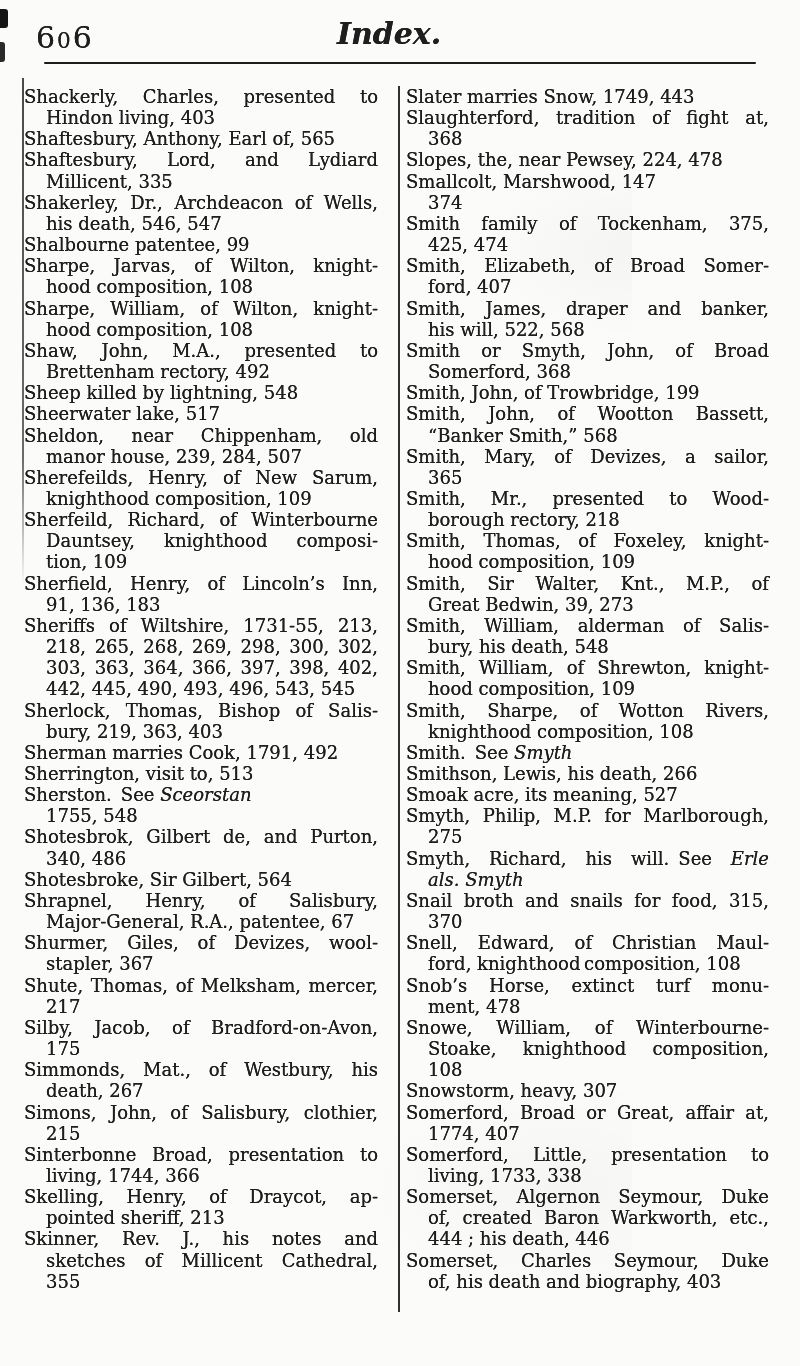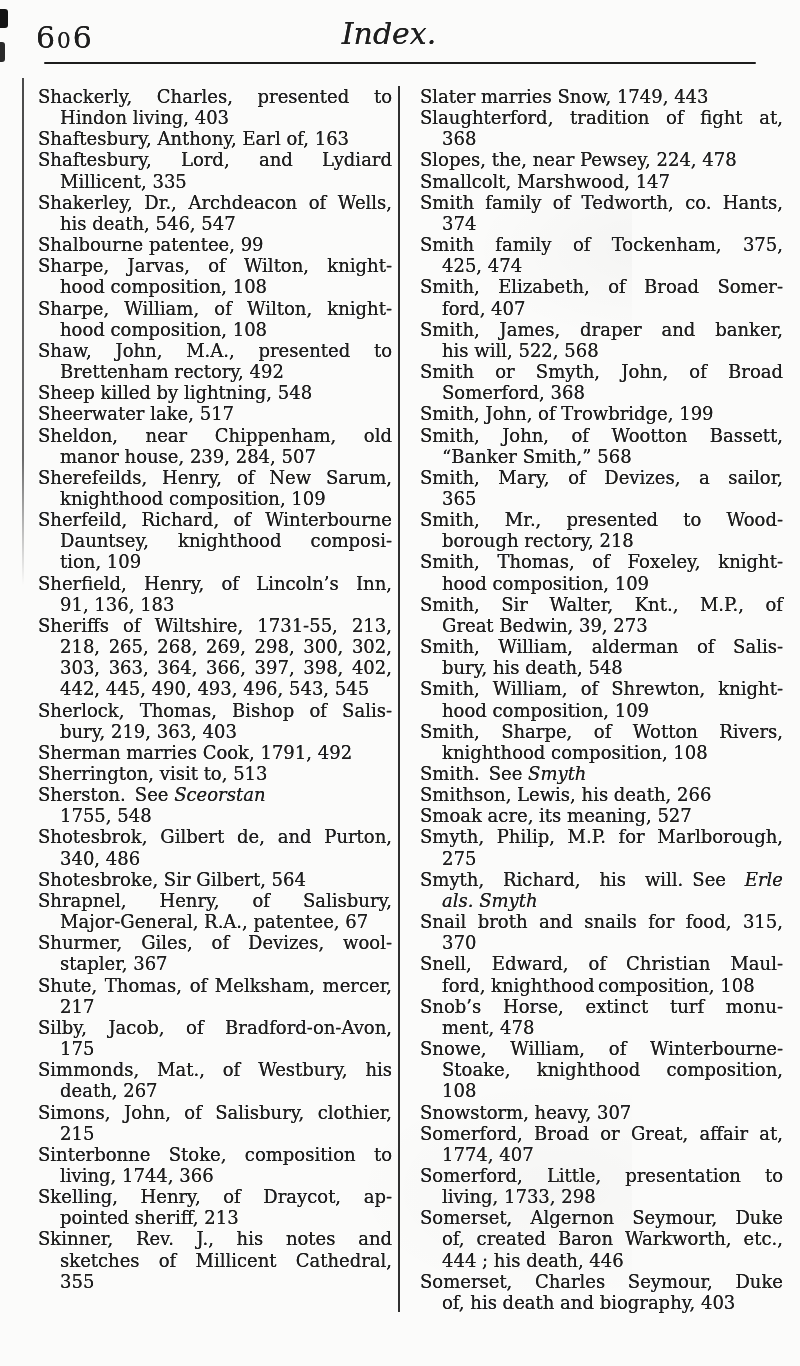"Index." .pagetitle { font-weight: none -> bold }
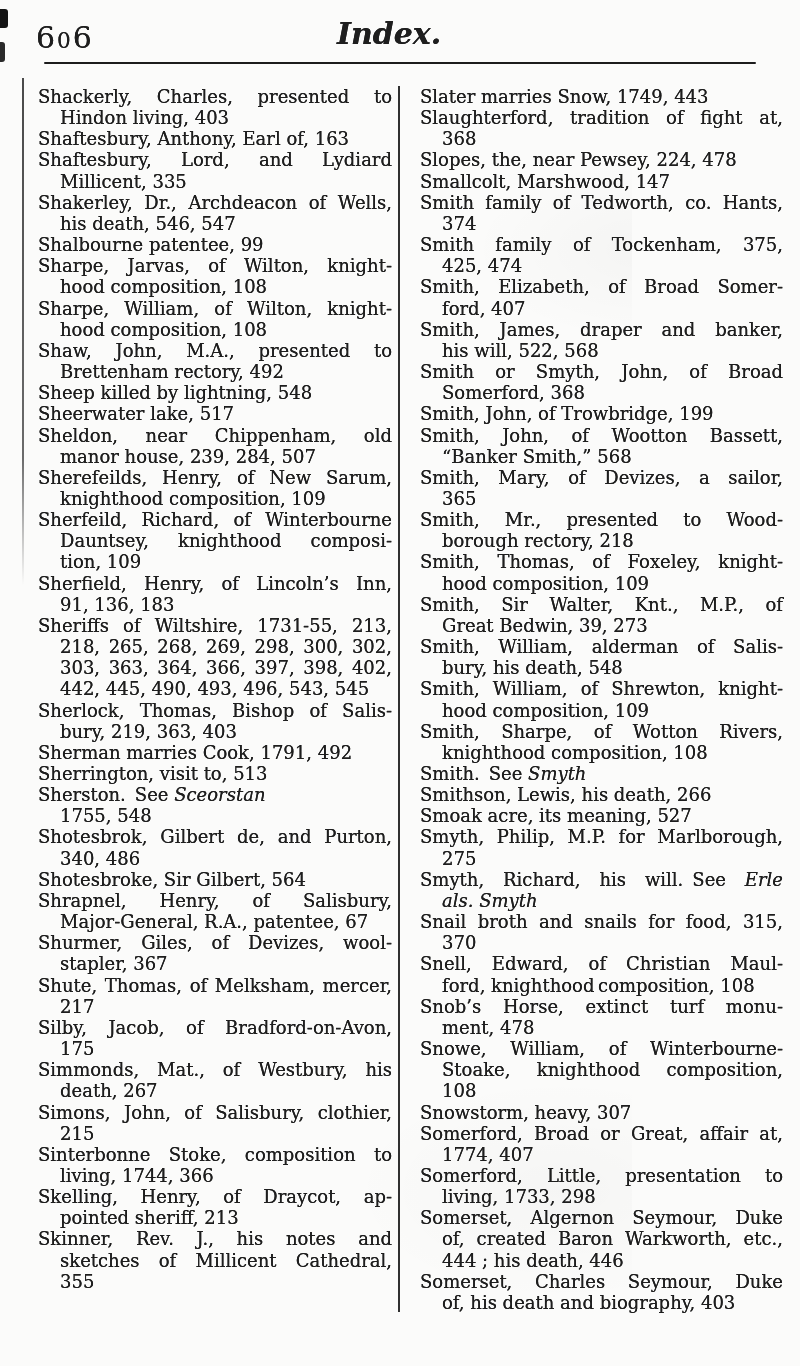"Shackerly, Charles, presented to" .col-left { left: 38px -> 24px }
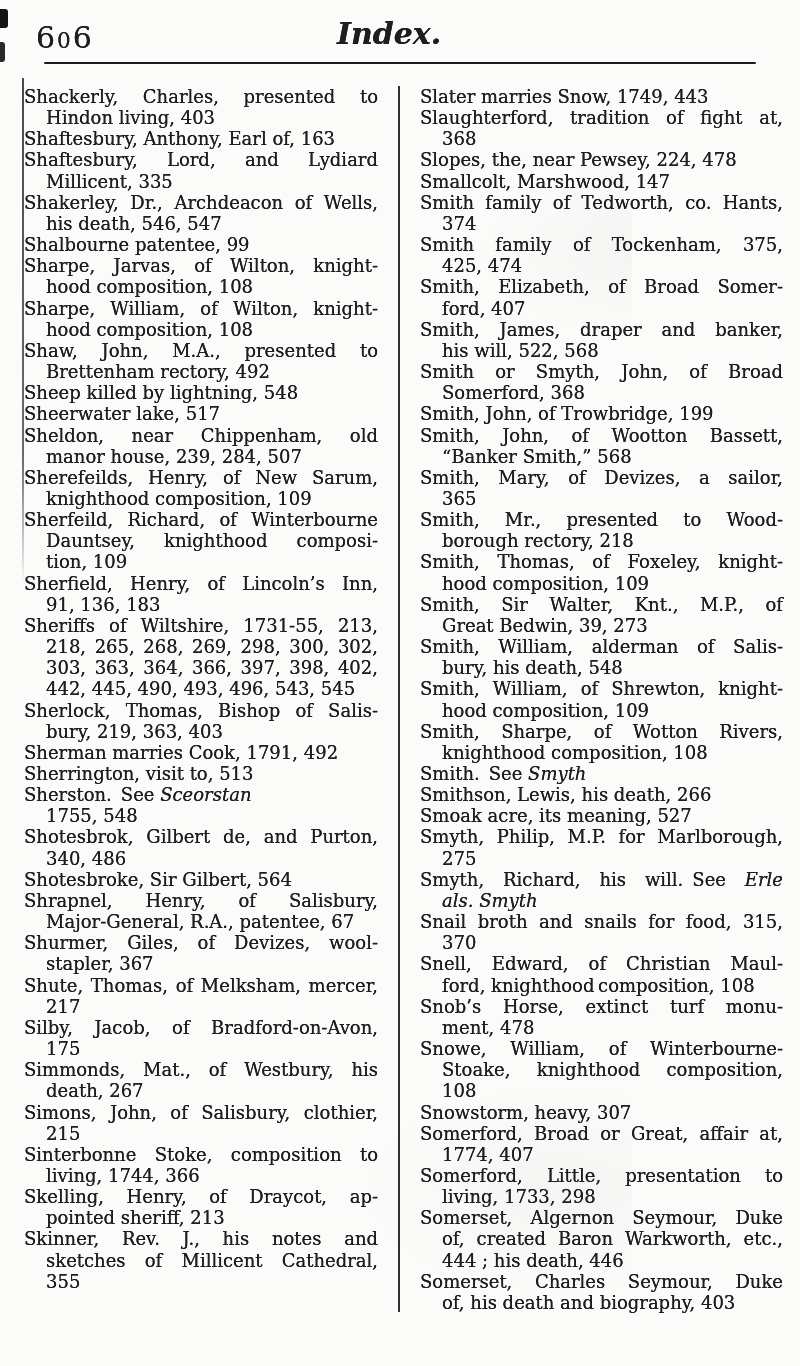"Slater marries Snow, 1749, 443" .col-right { left: 420px -> 406px }
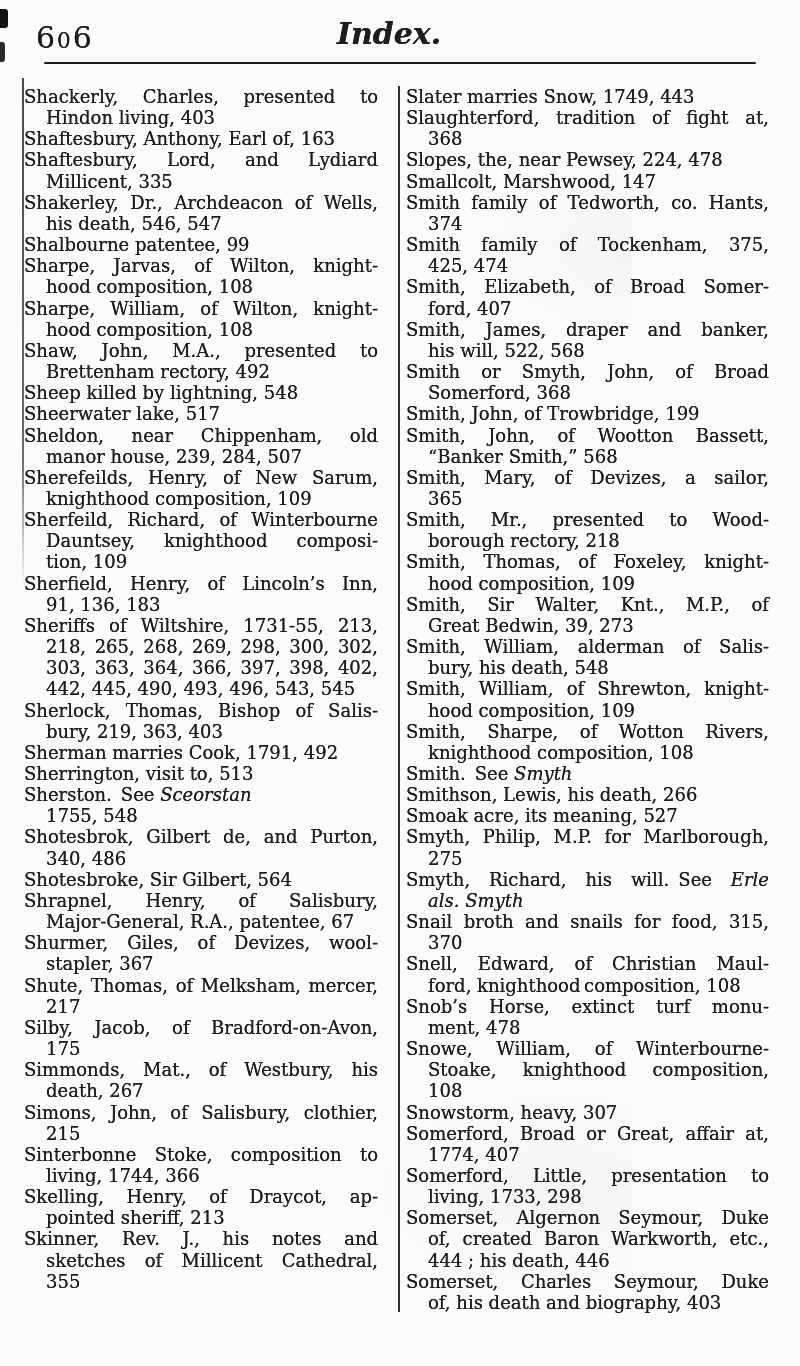"Shaftesbury, Anthony, Earl of, 163" div.line { text: 163 -> 565 }
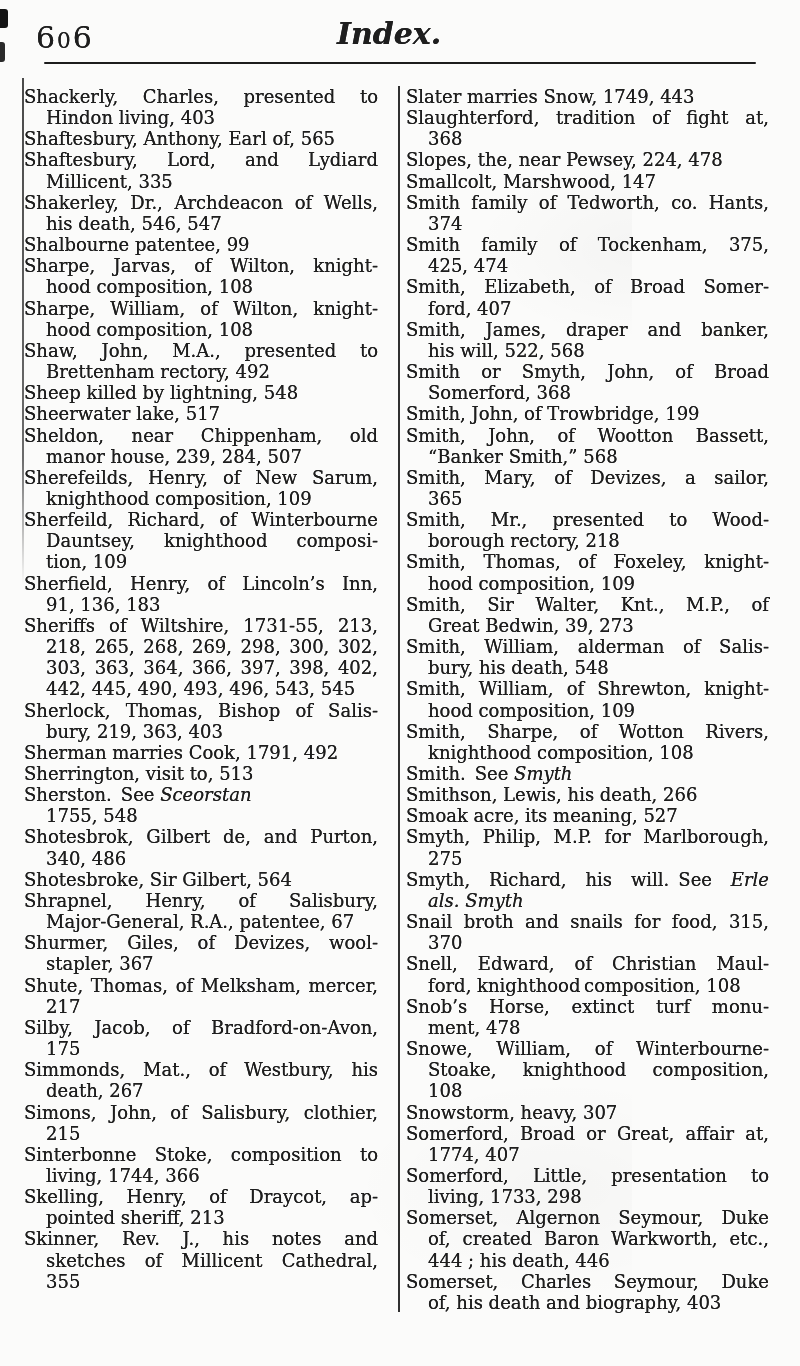"Smith family of Tedworth, co." div.line { html: <div>Smith family of Tedworth, co. Hants,</div> -> none }
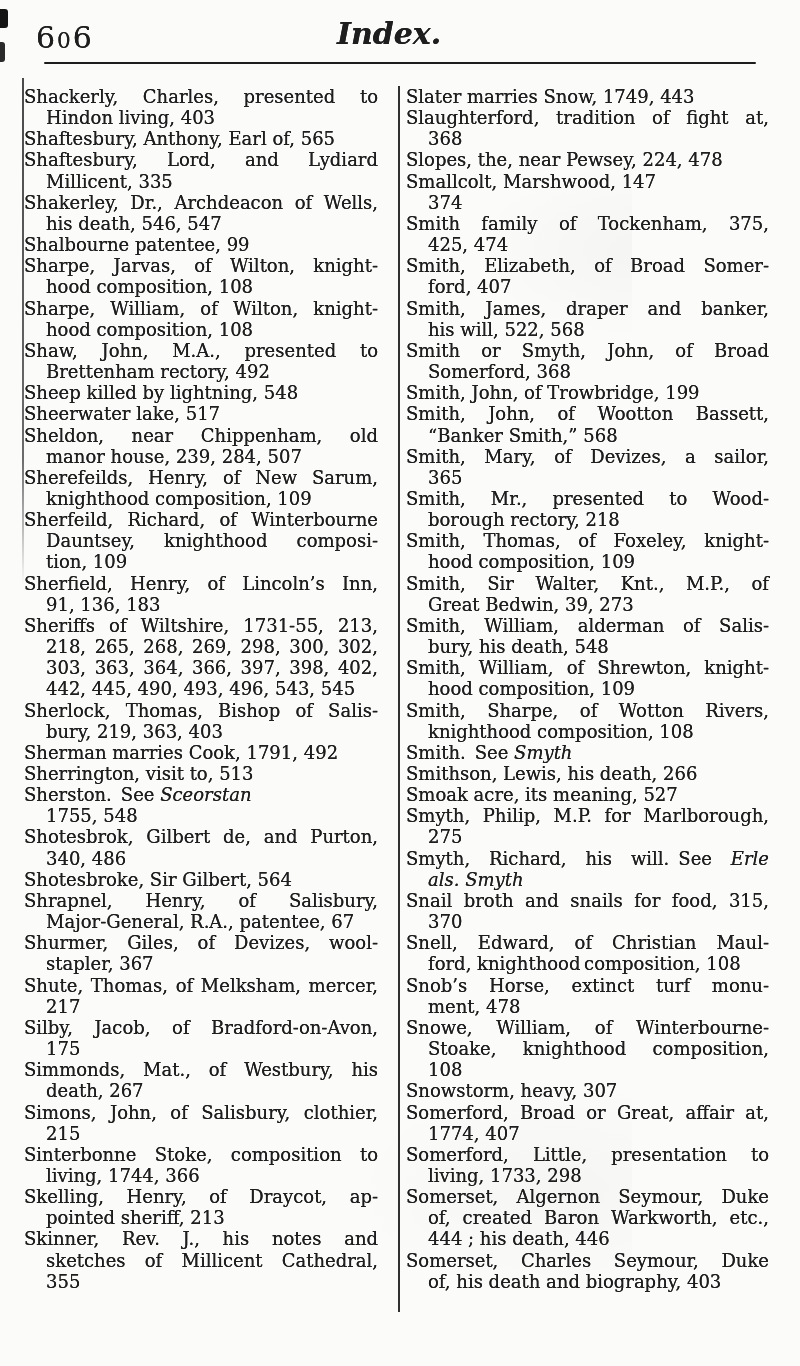"Sinterbonne Stoke, composition to" div.line { text: Stoke, composition -> Broad, presentation }
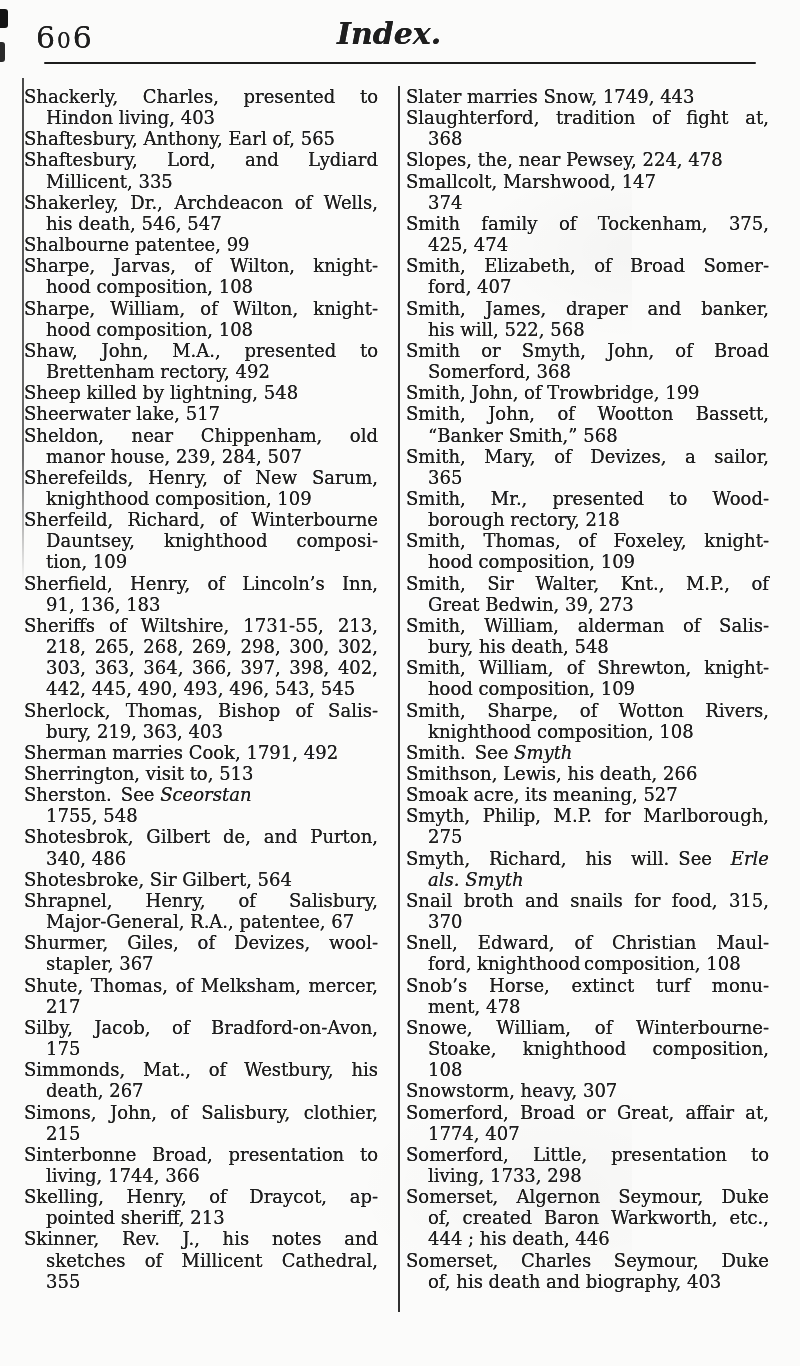"living, 1733, 298" div.line { text: 298 -> 338 }
